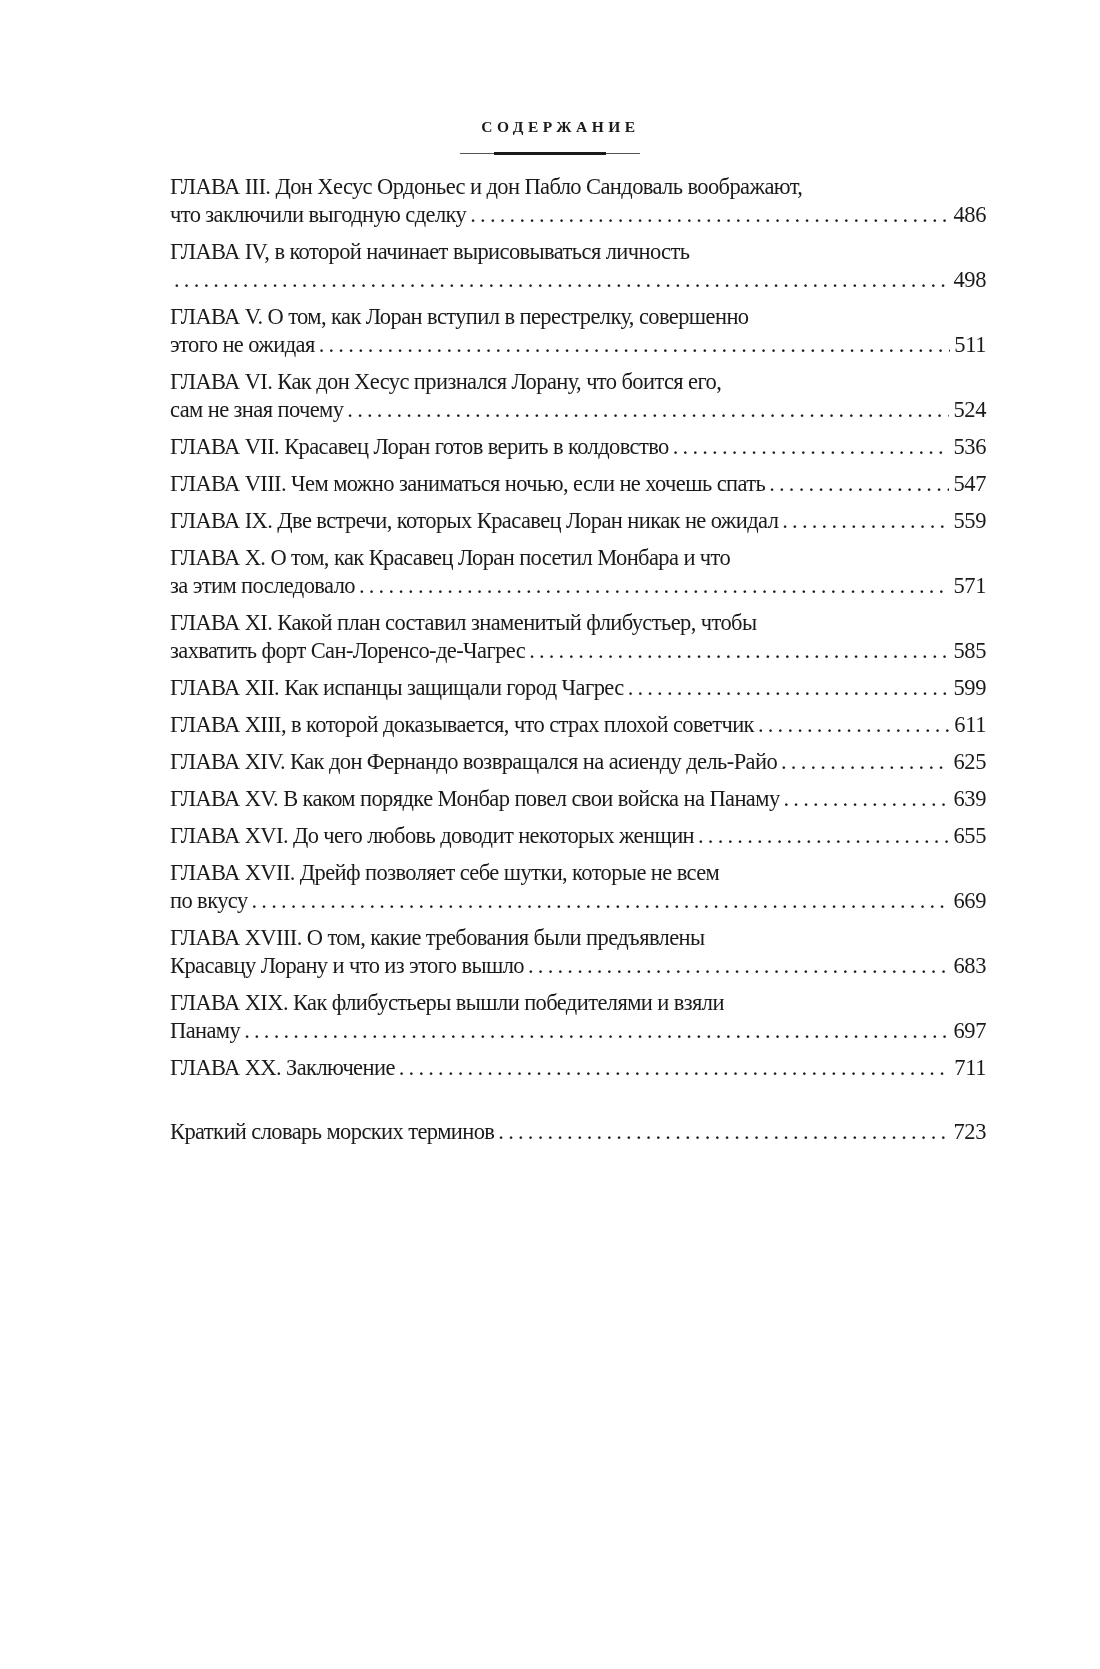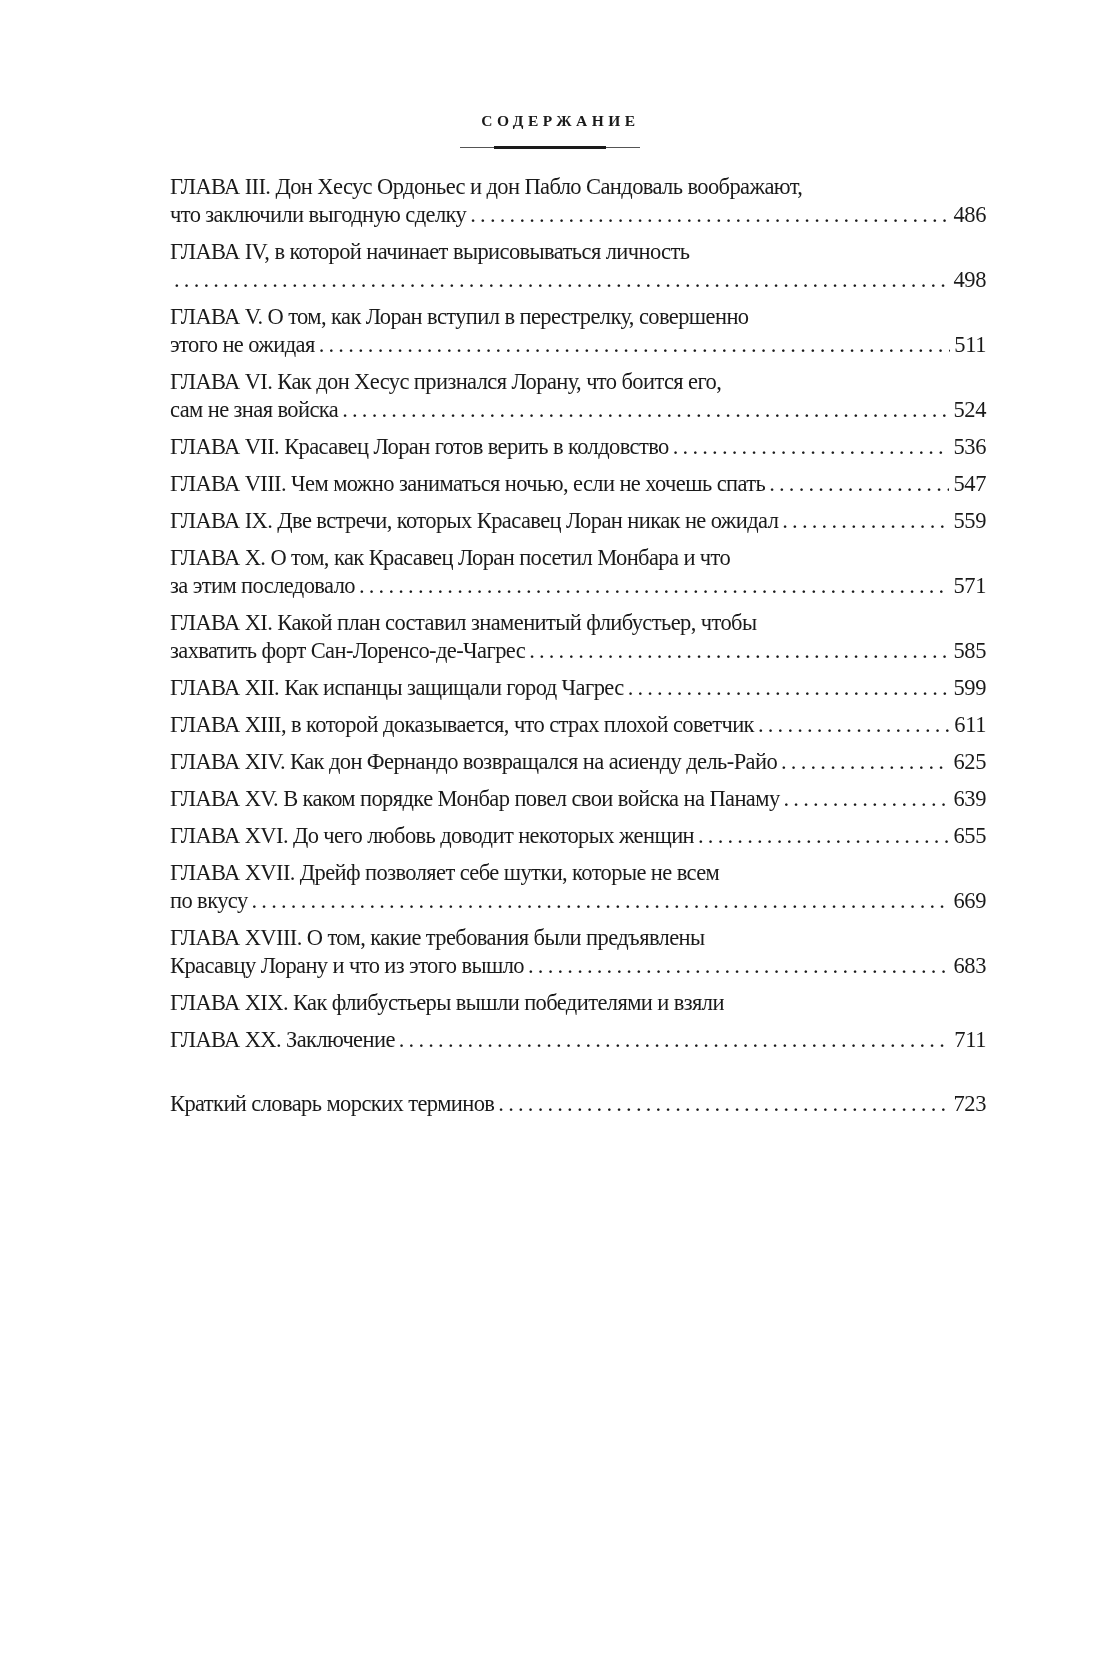"СОДЕРЖАНИЕ" .page-title { margin: 8px -> 14px }
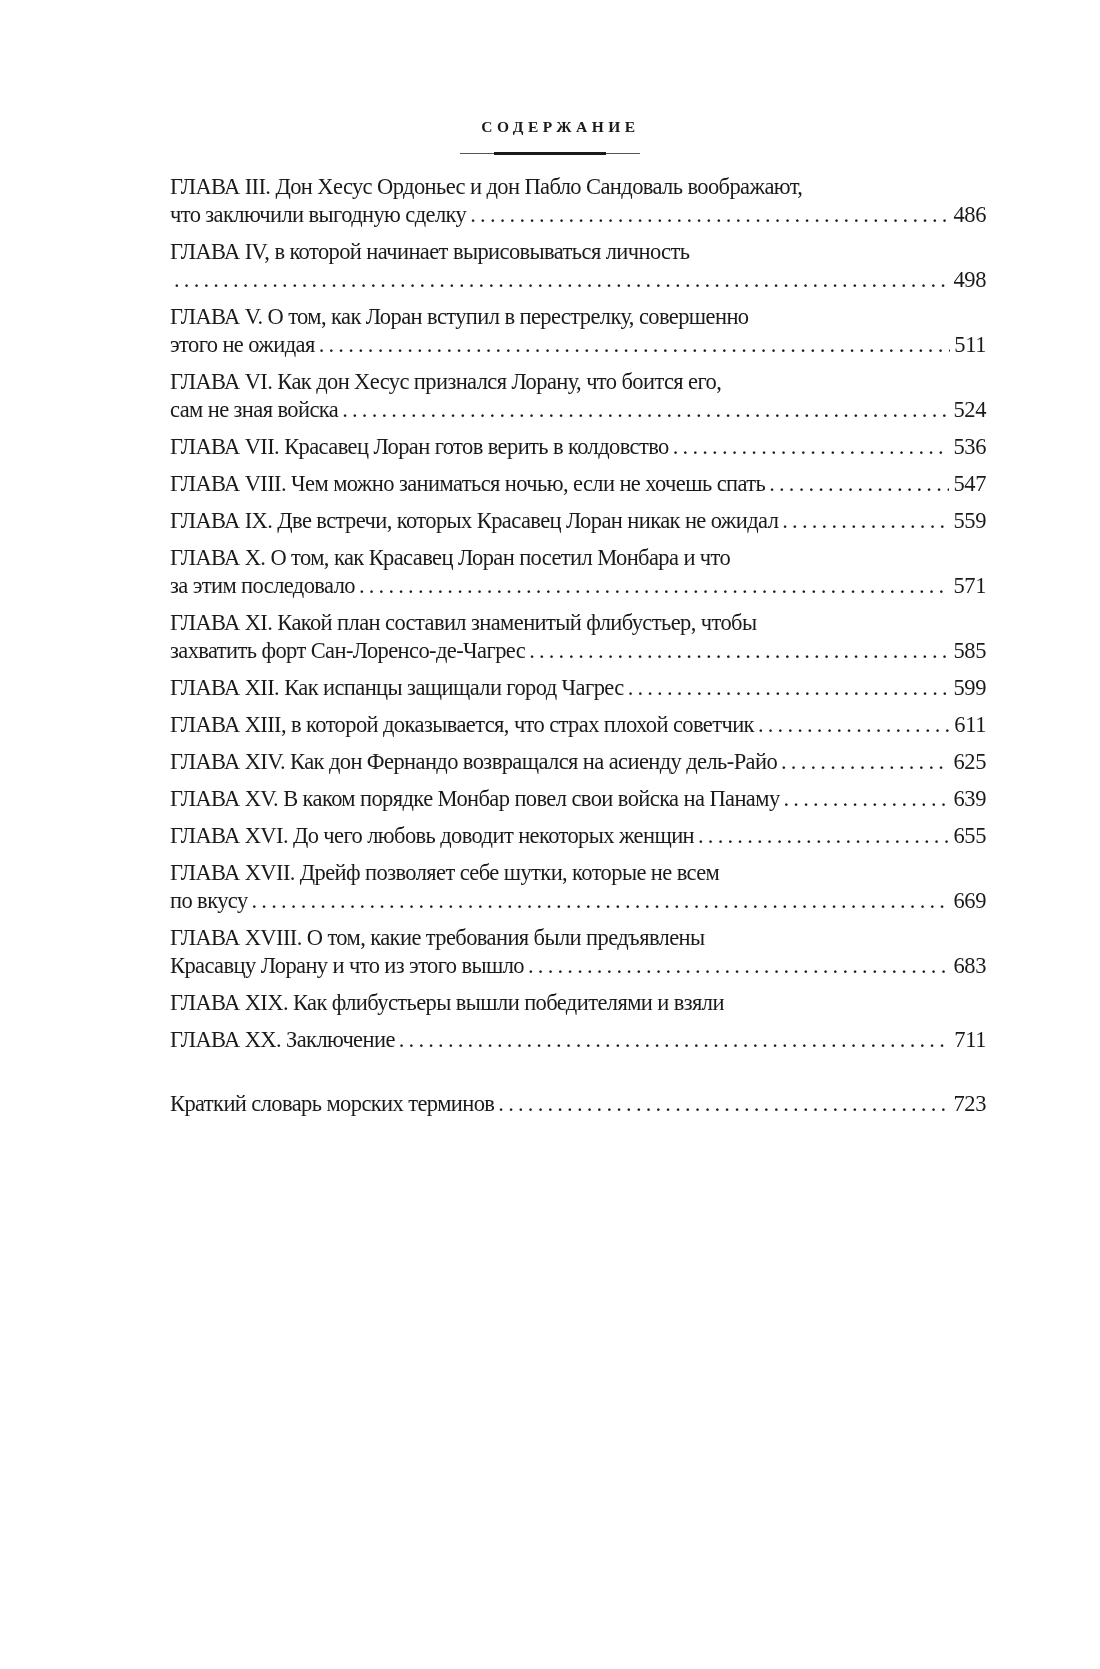"сам не зная войска" span.toc-text { text: войска -> почему }
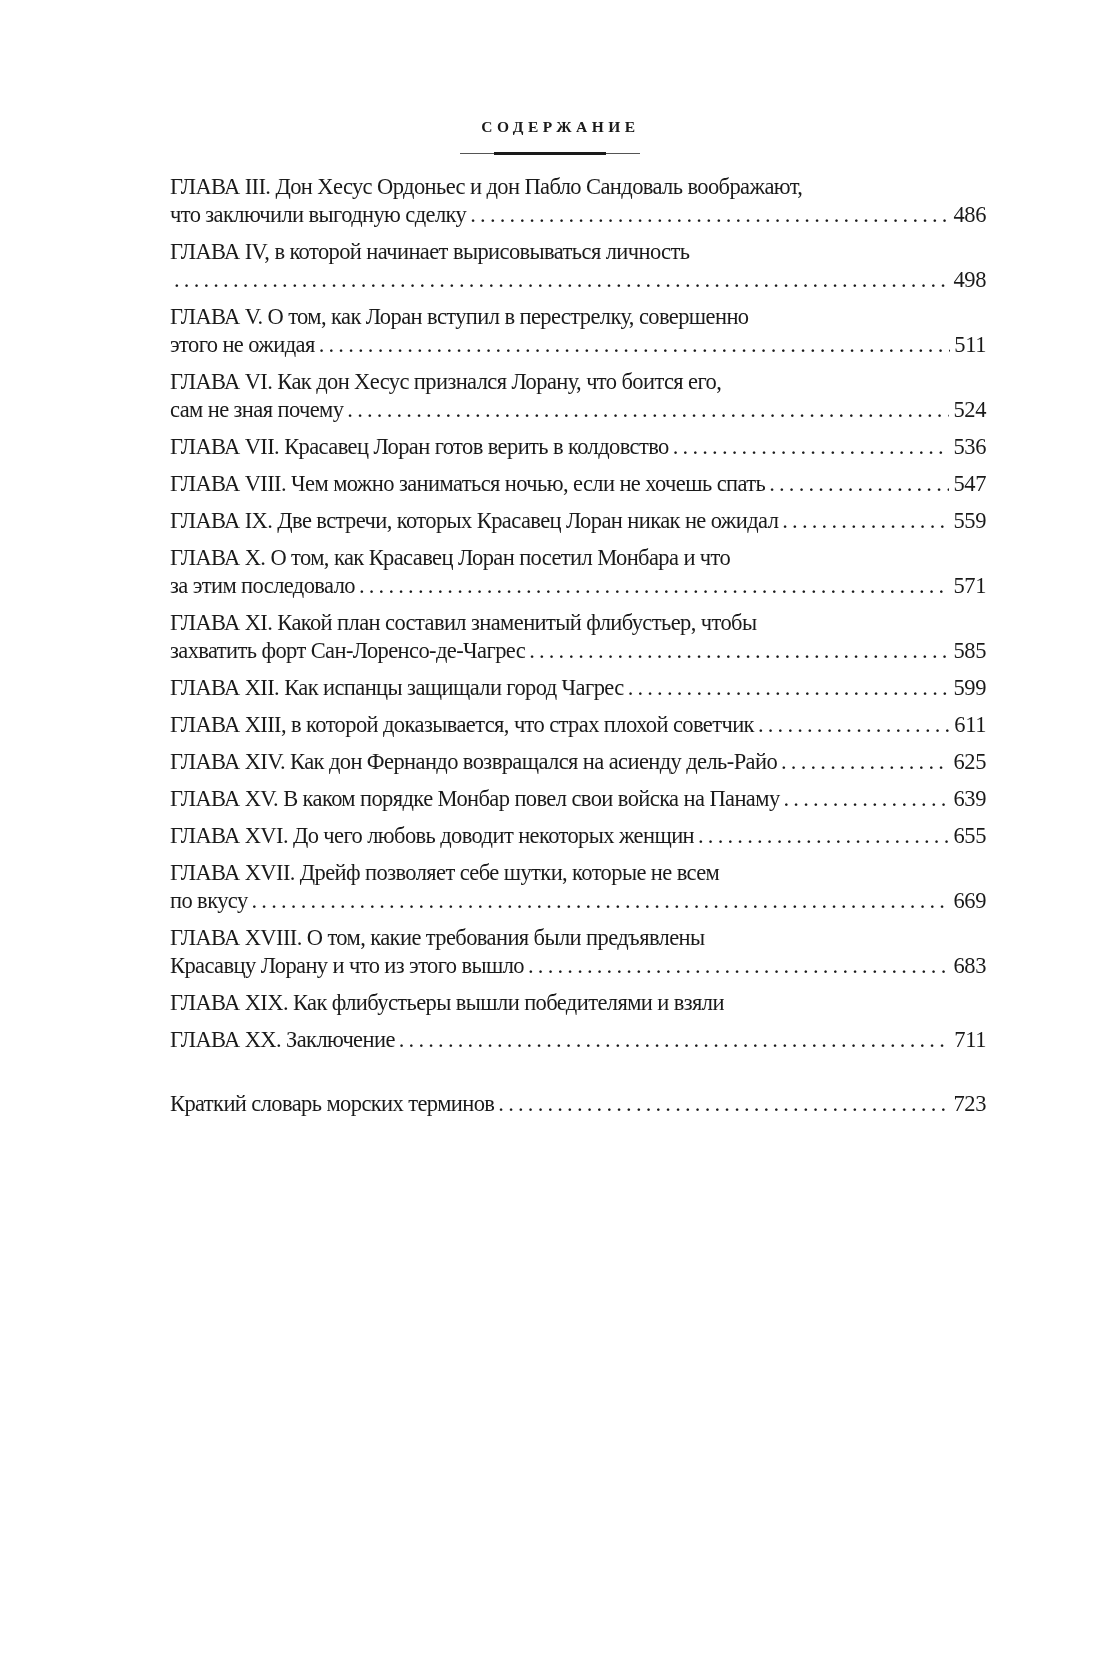"Панаму" div.toc-line { html: none -> <div> <span>Панаму</span> <span></span> <span>697</span> </div> }
